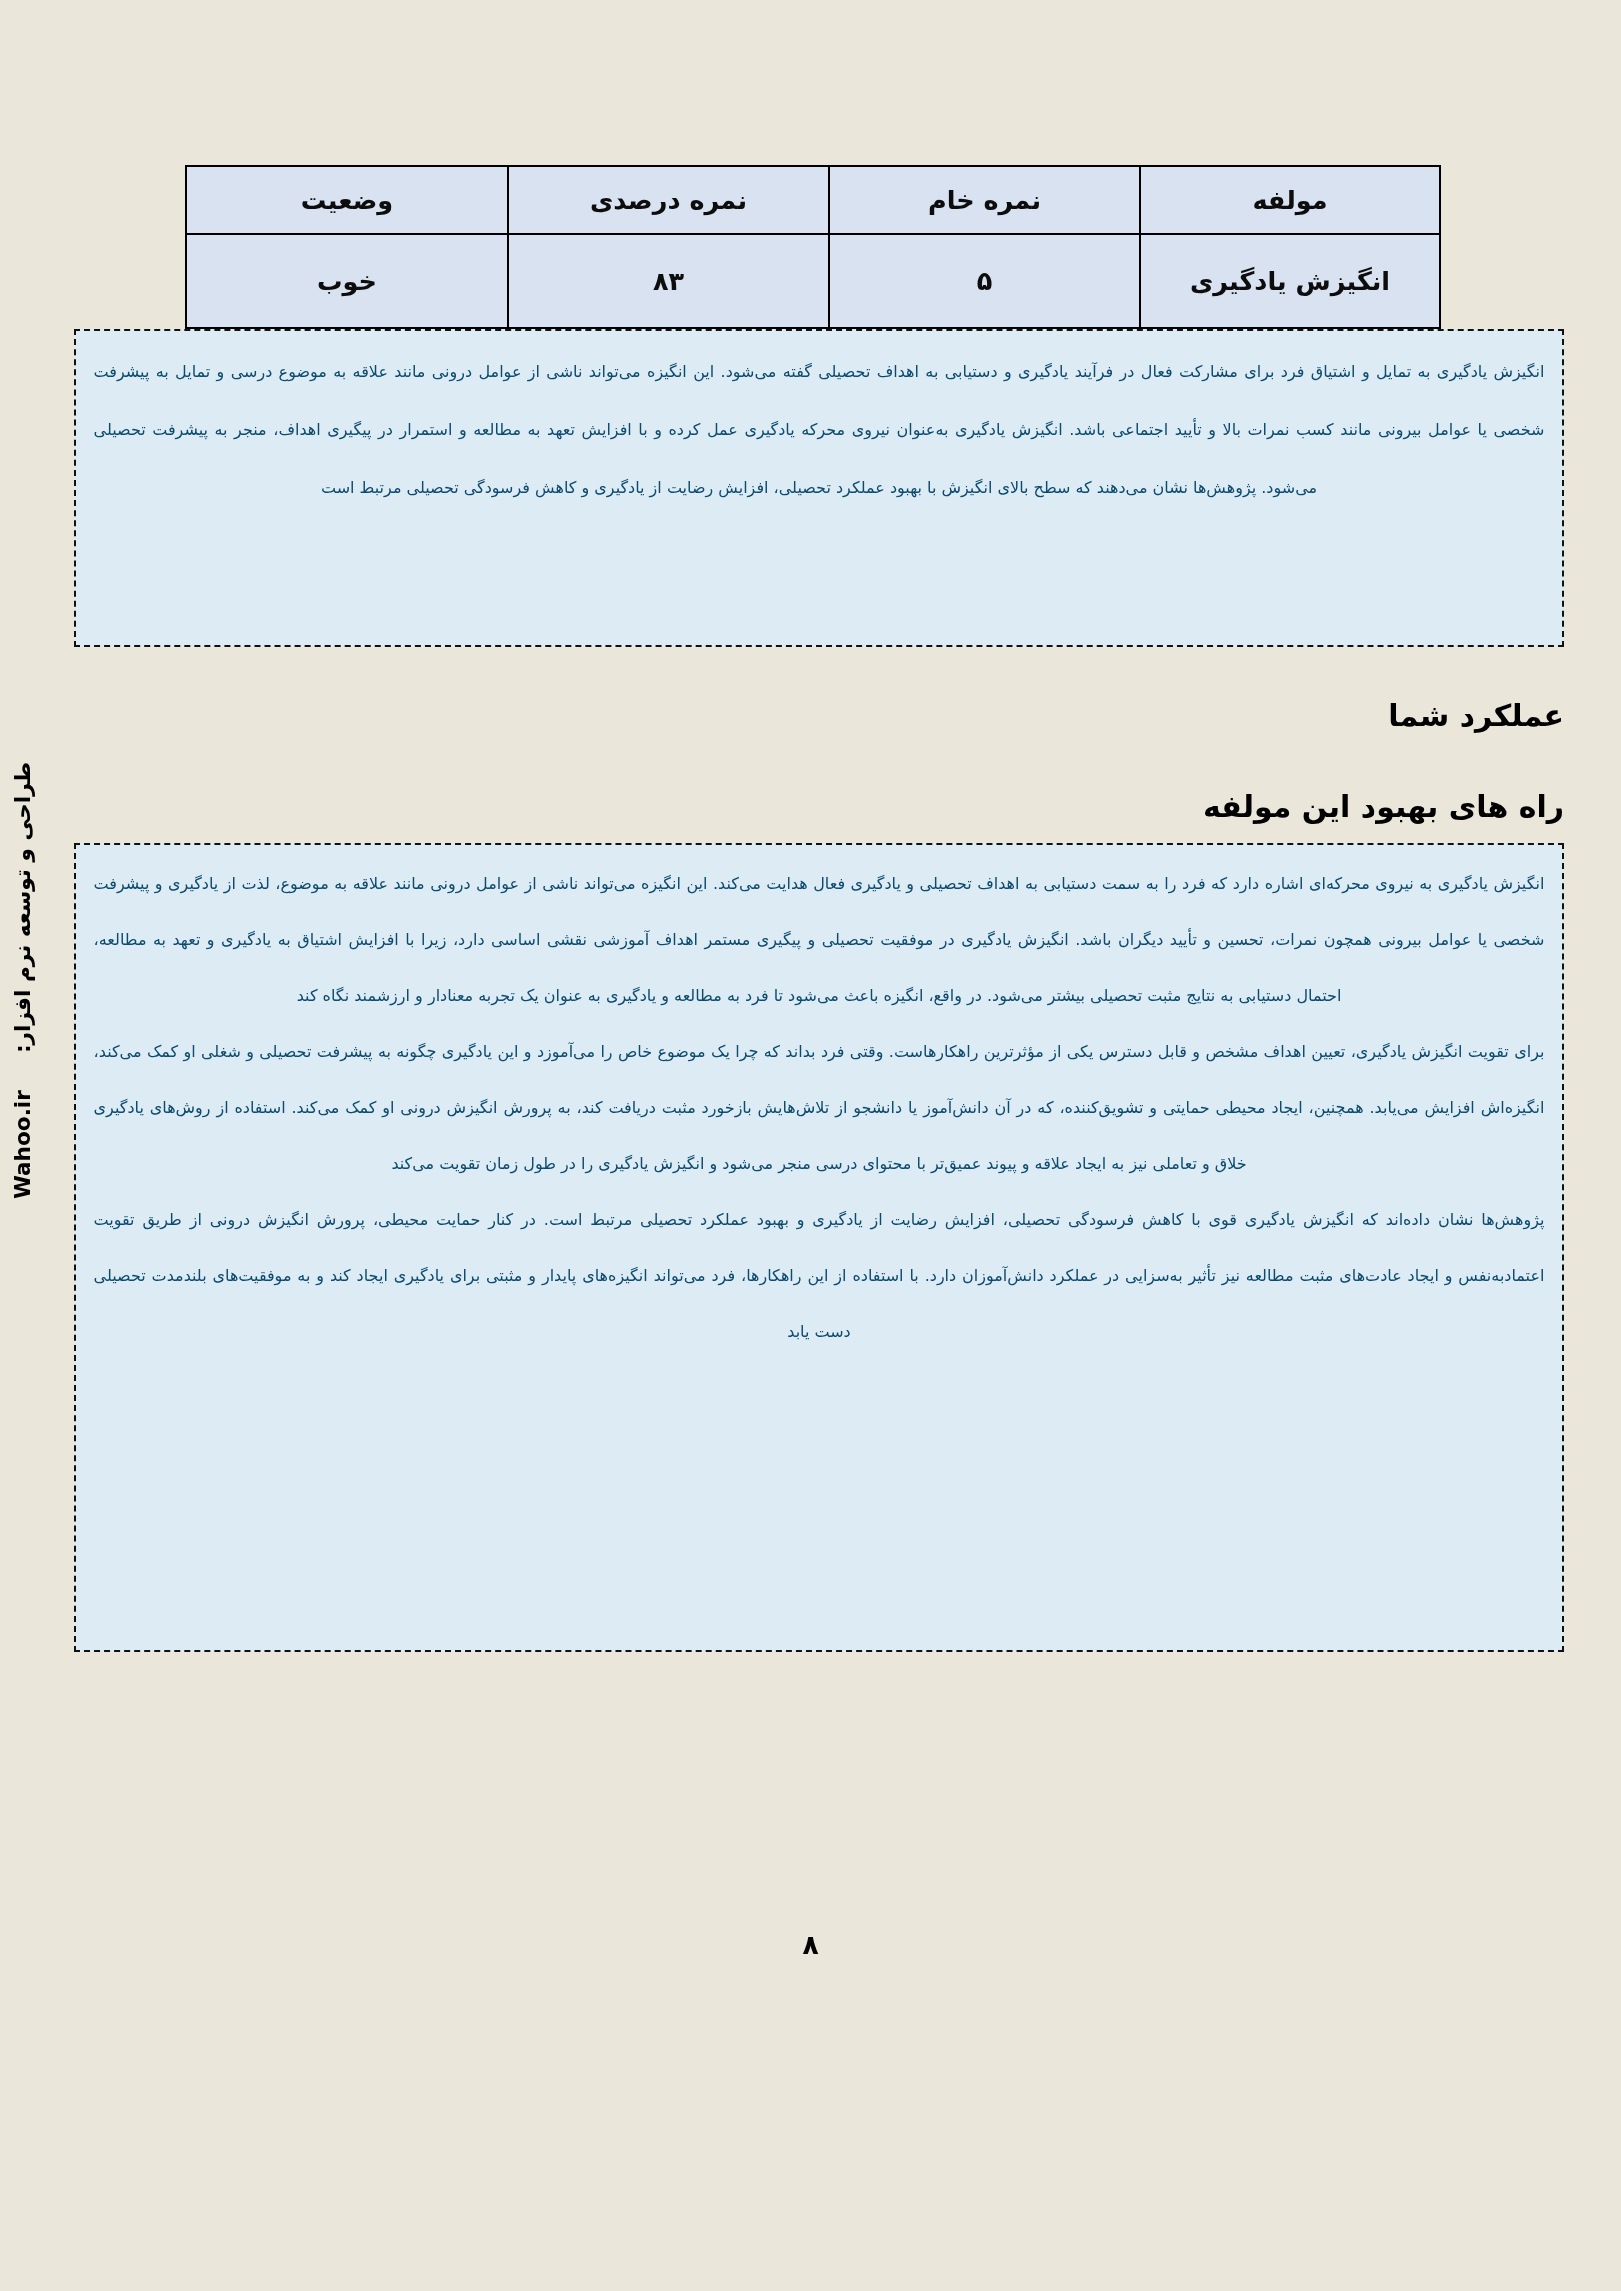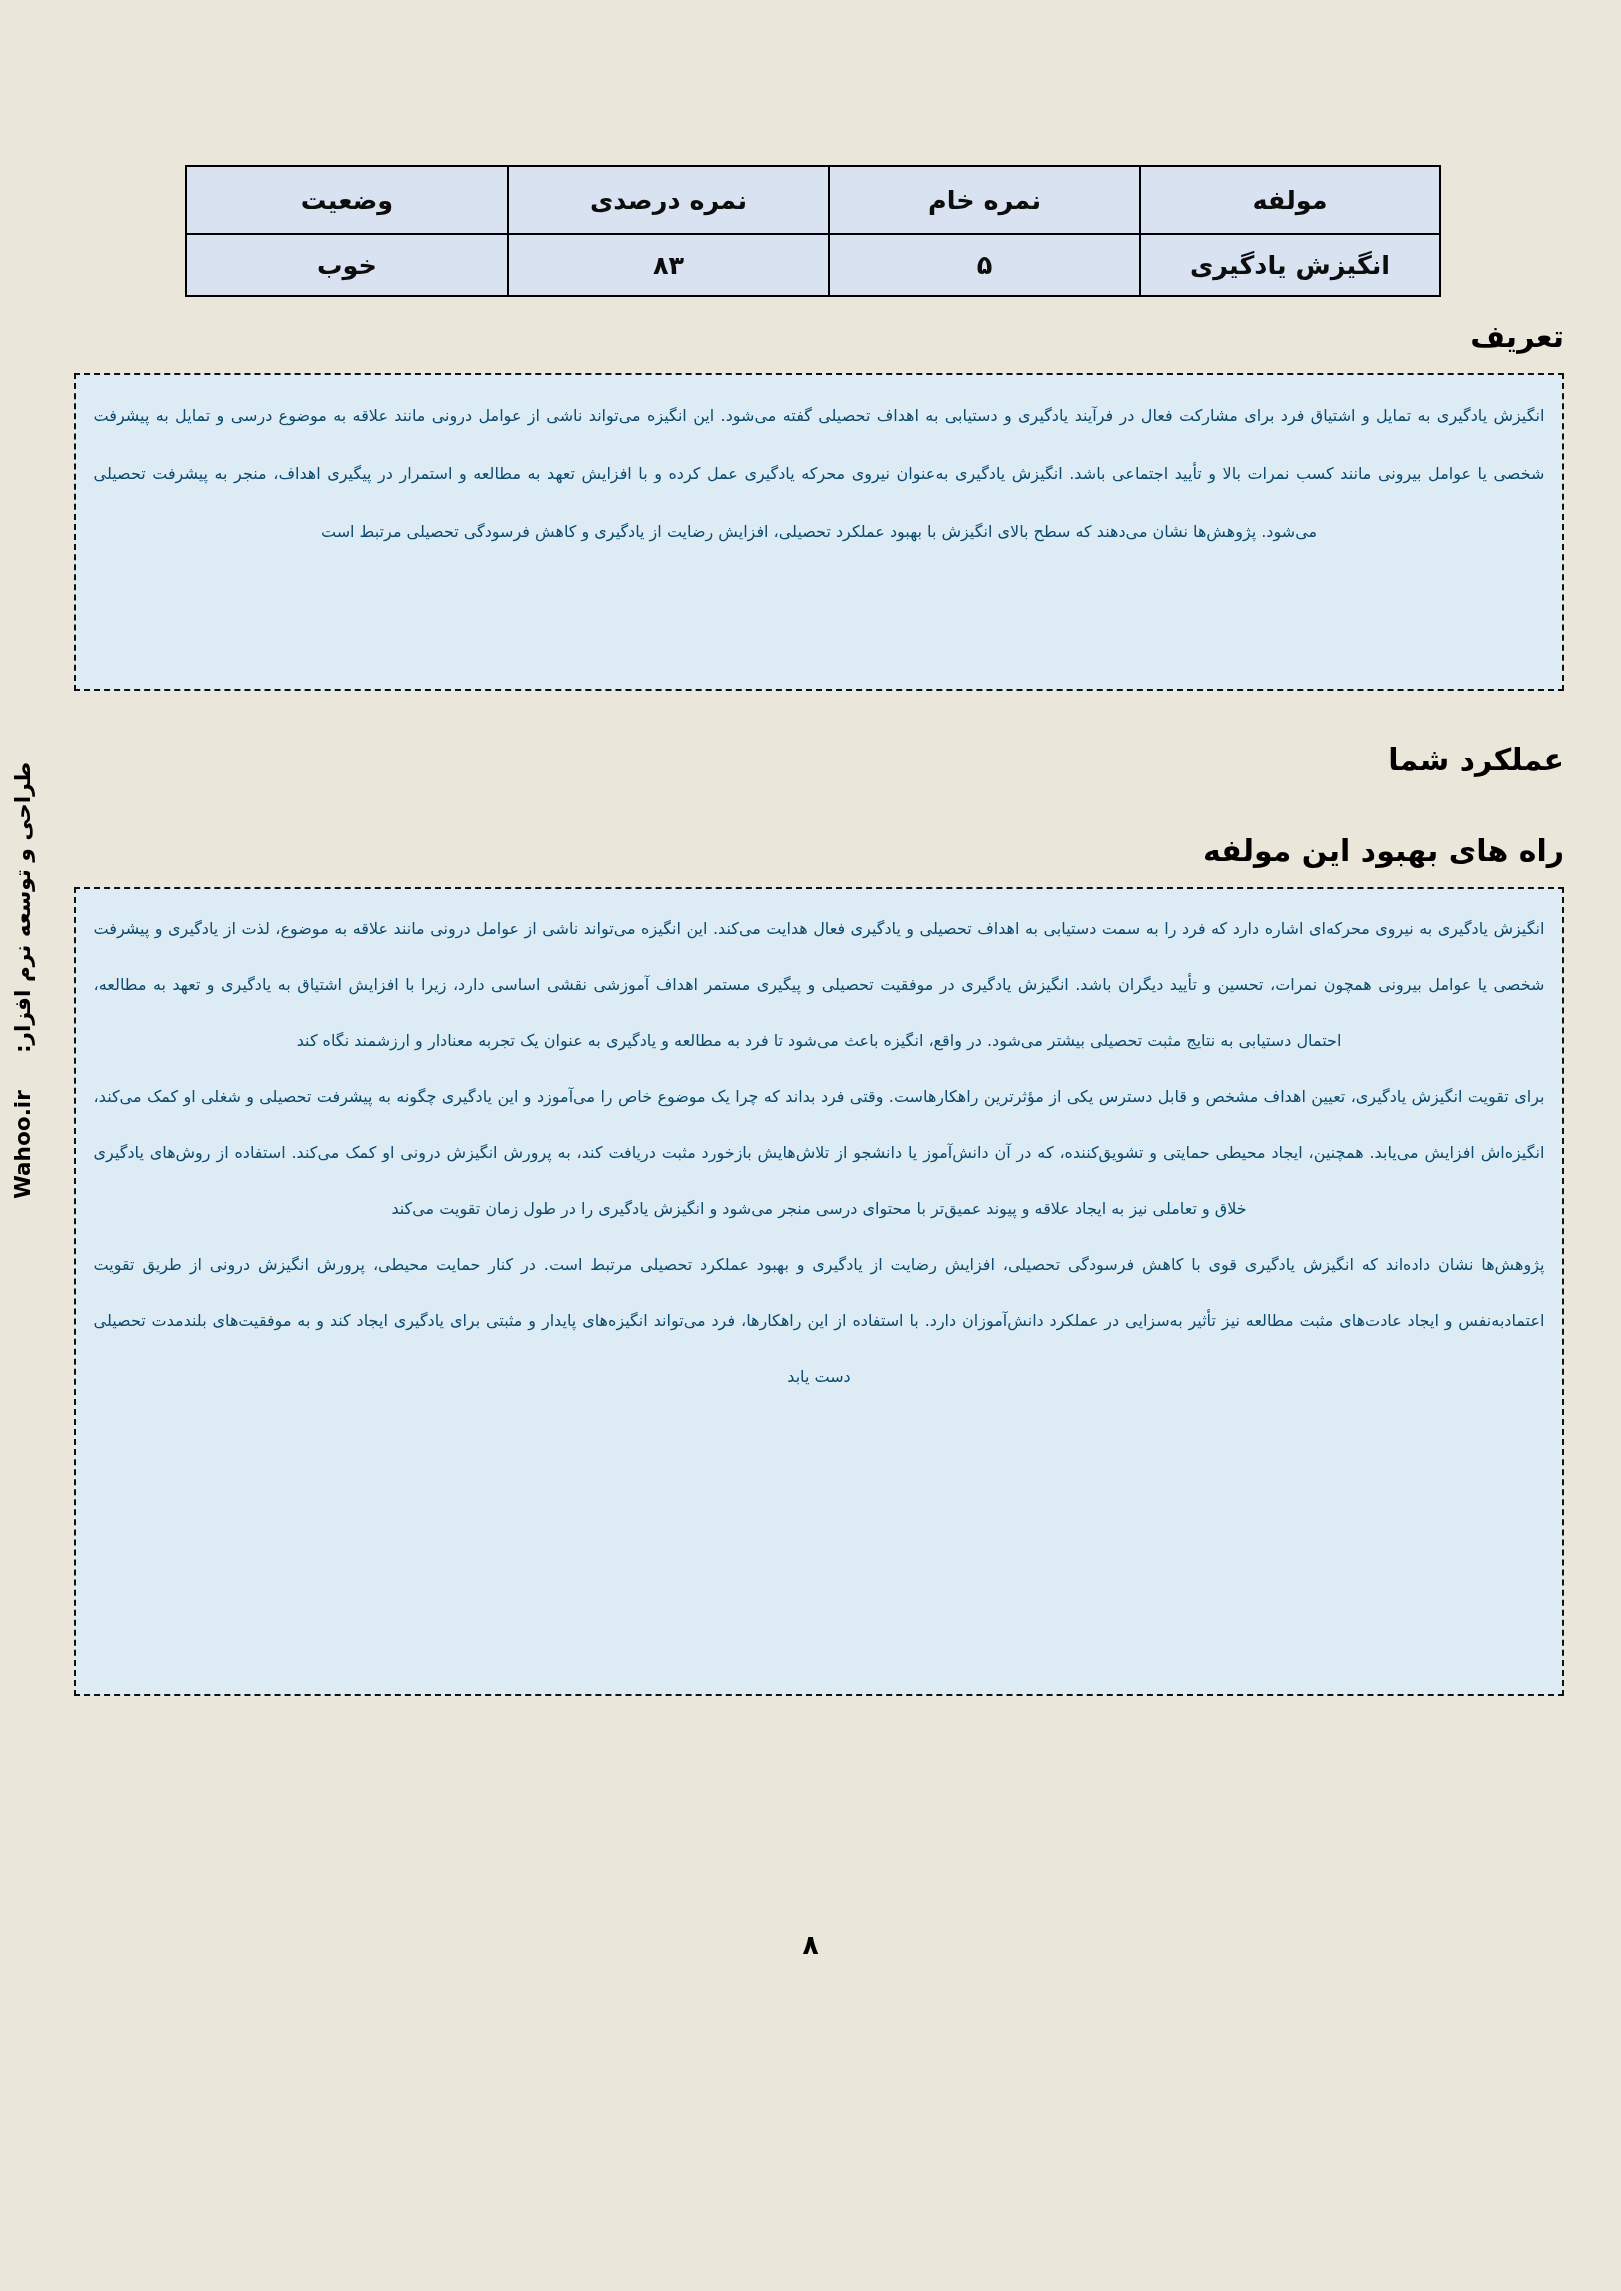"خوب" .score-table td { height: 62px -> 94px }
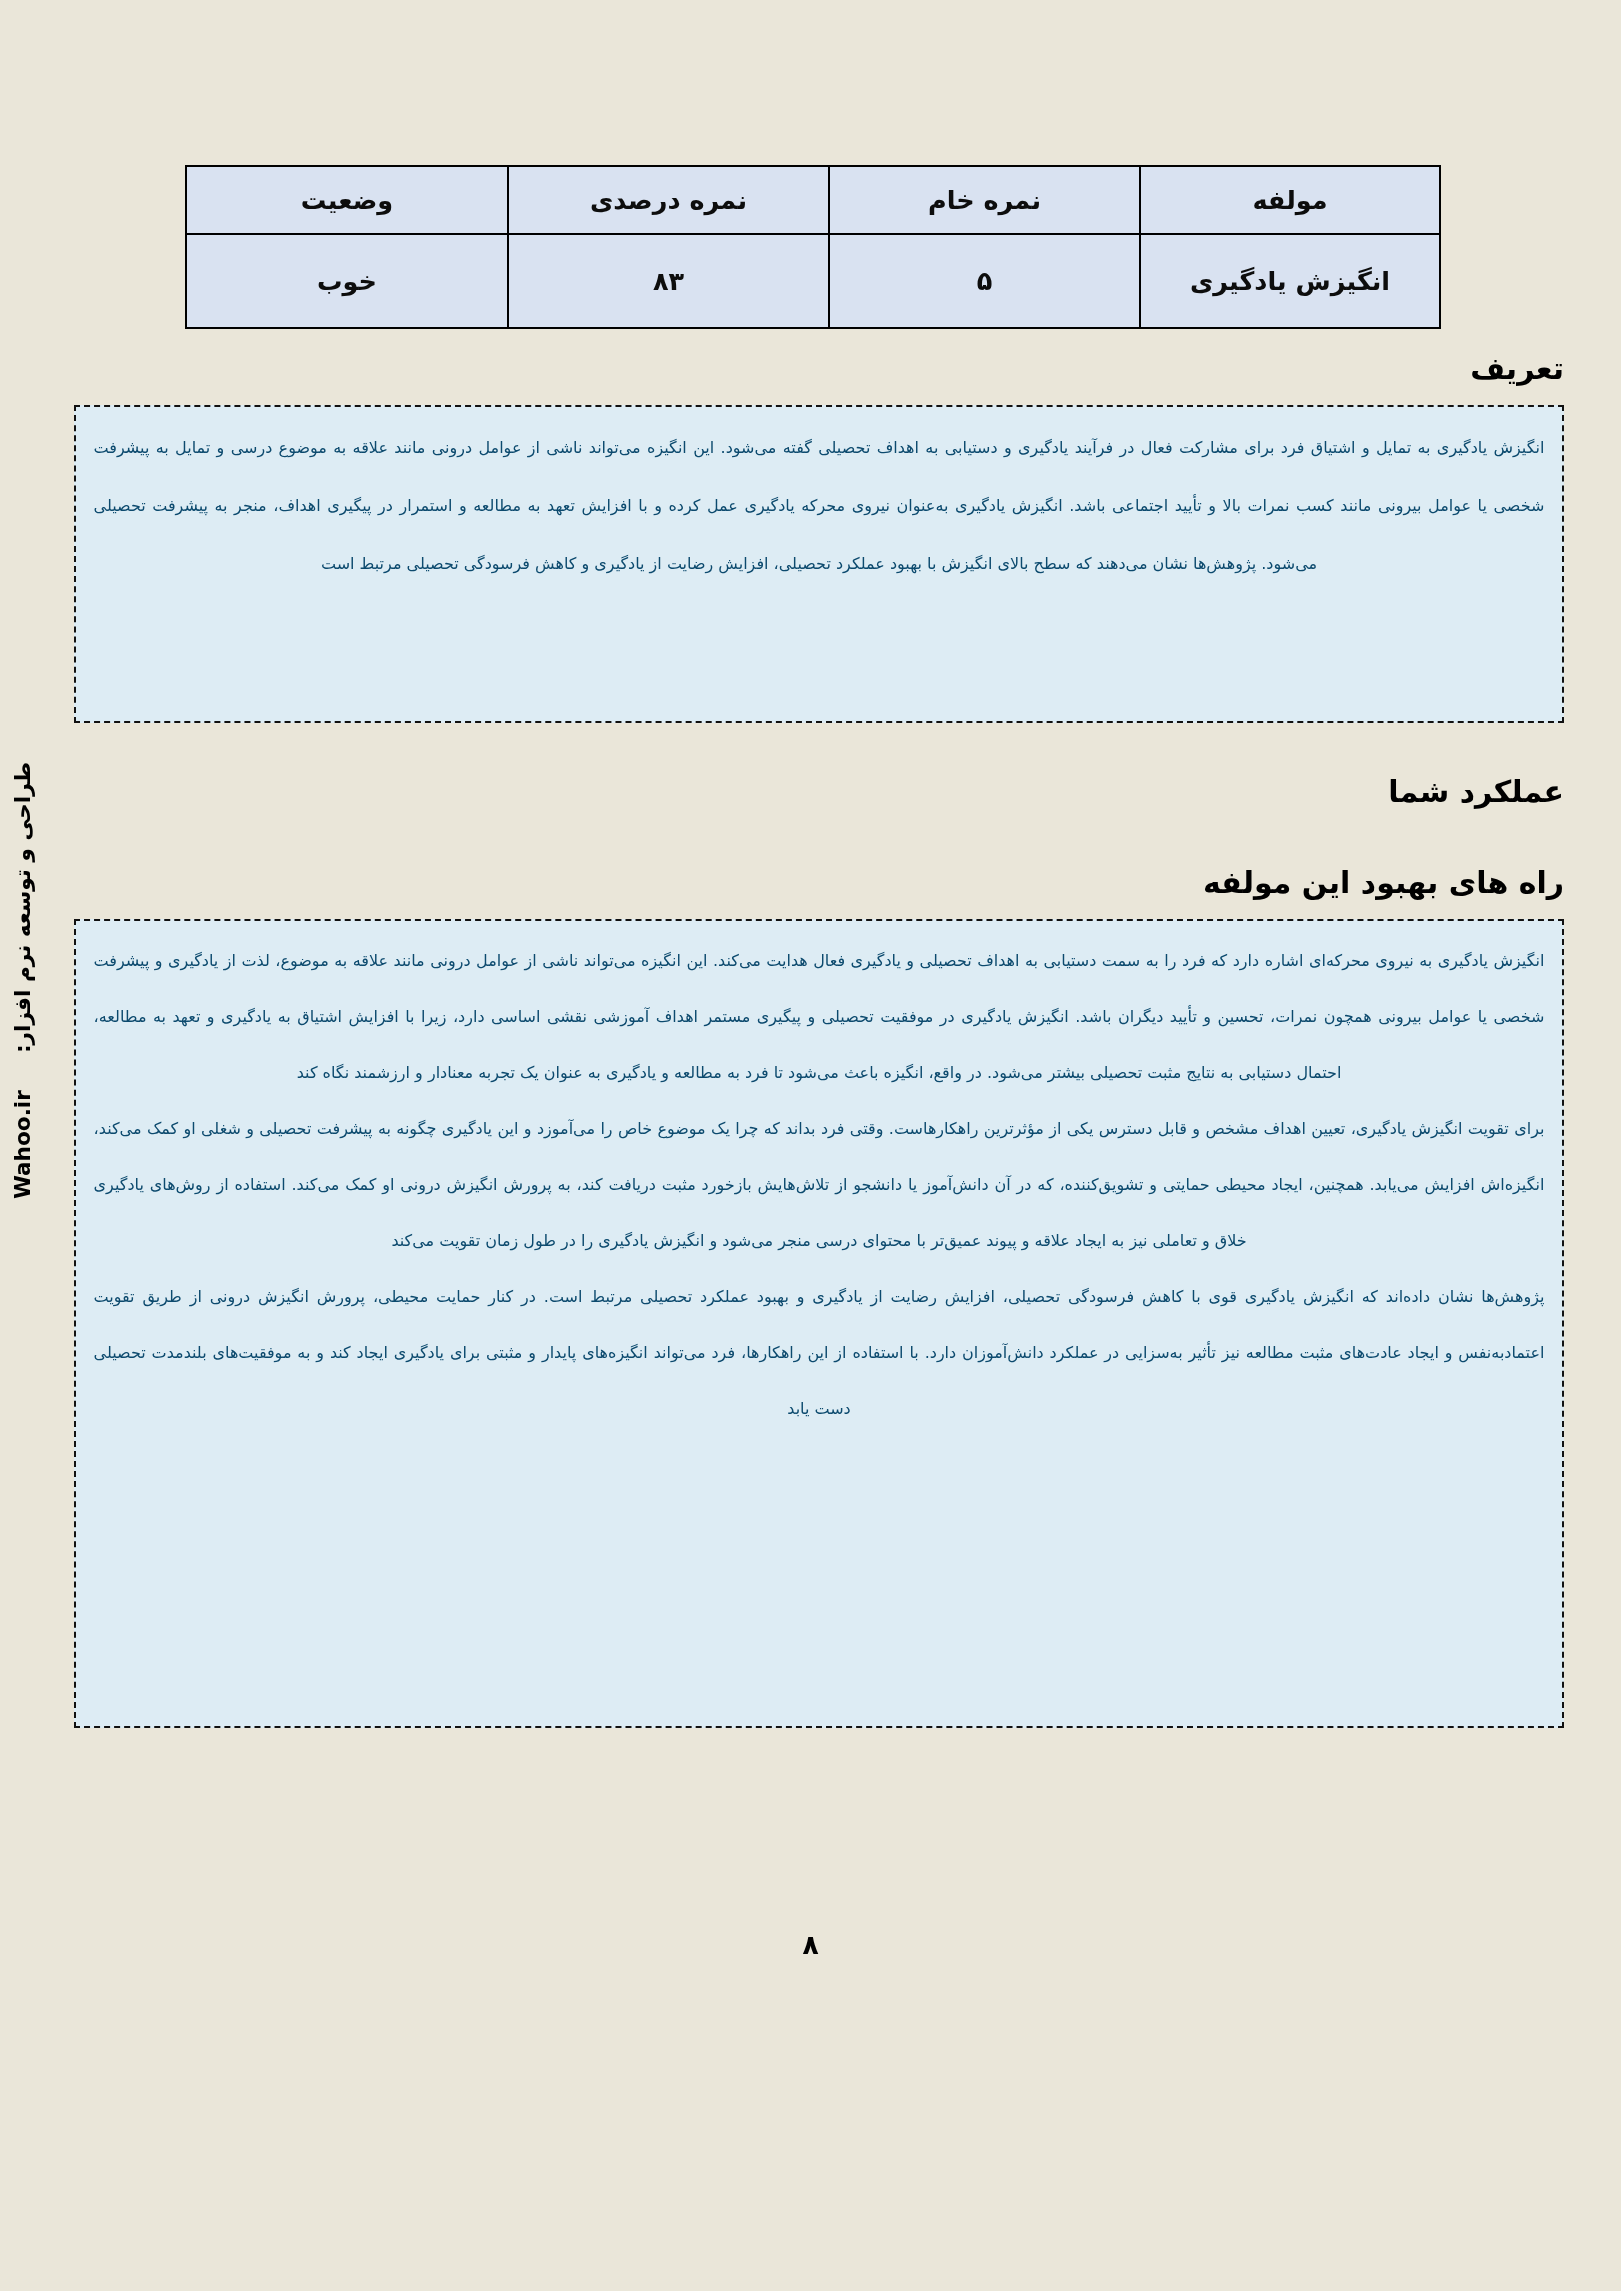"تعریف" h2.section-title { html: <h2>تعریف</h2> -> none }
